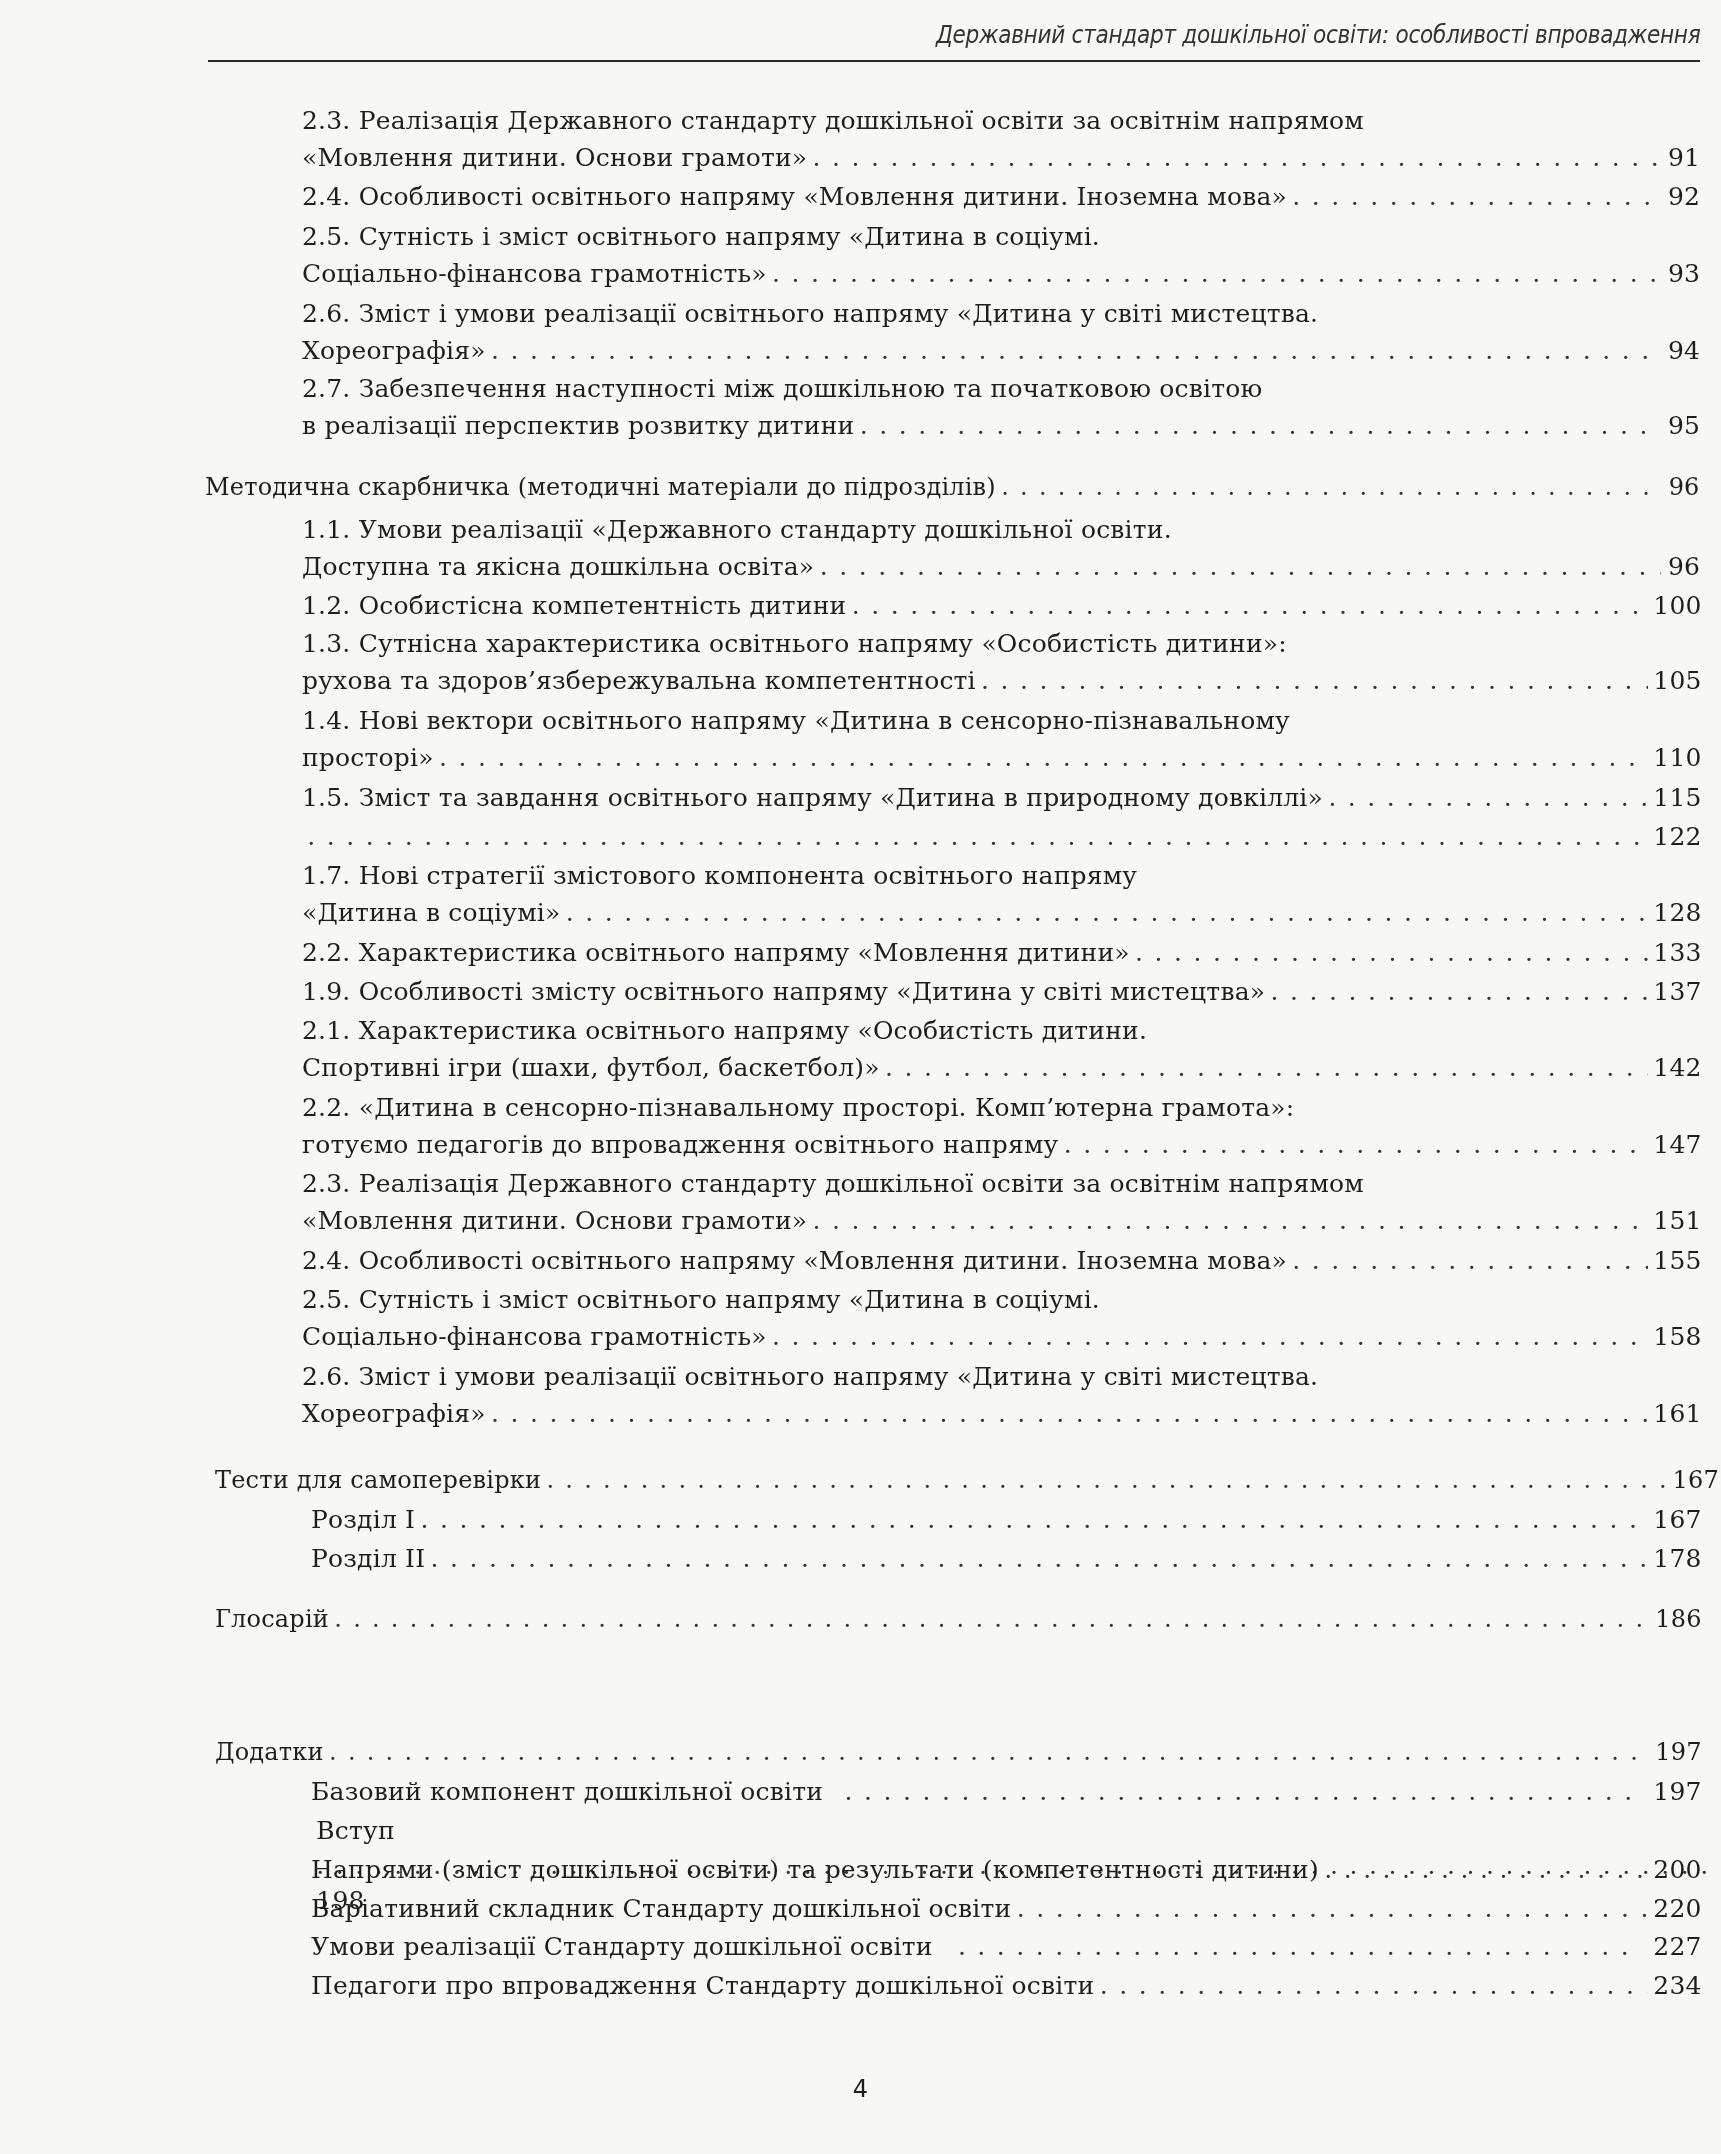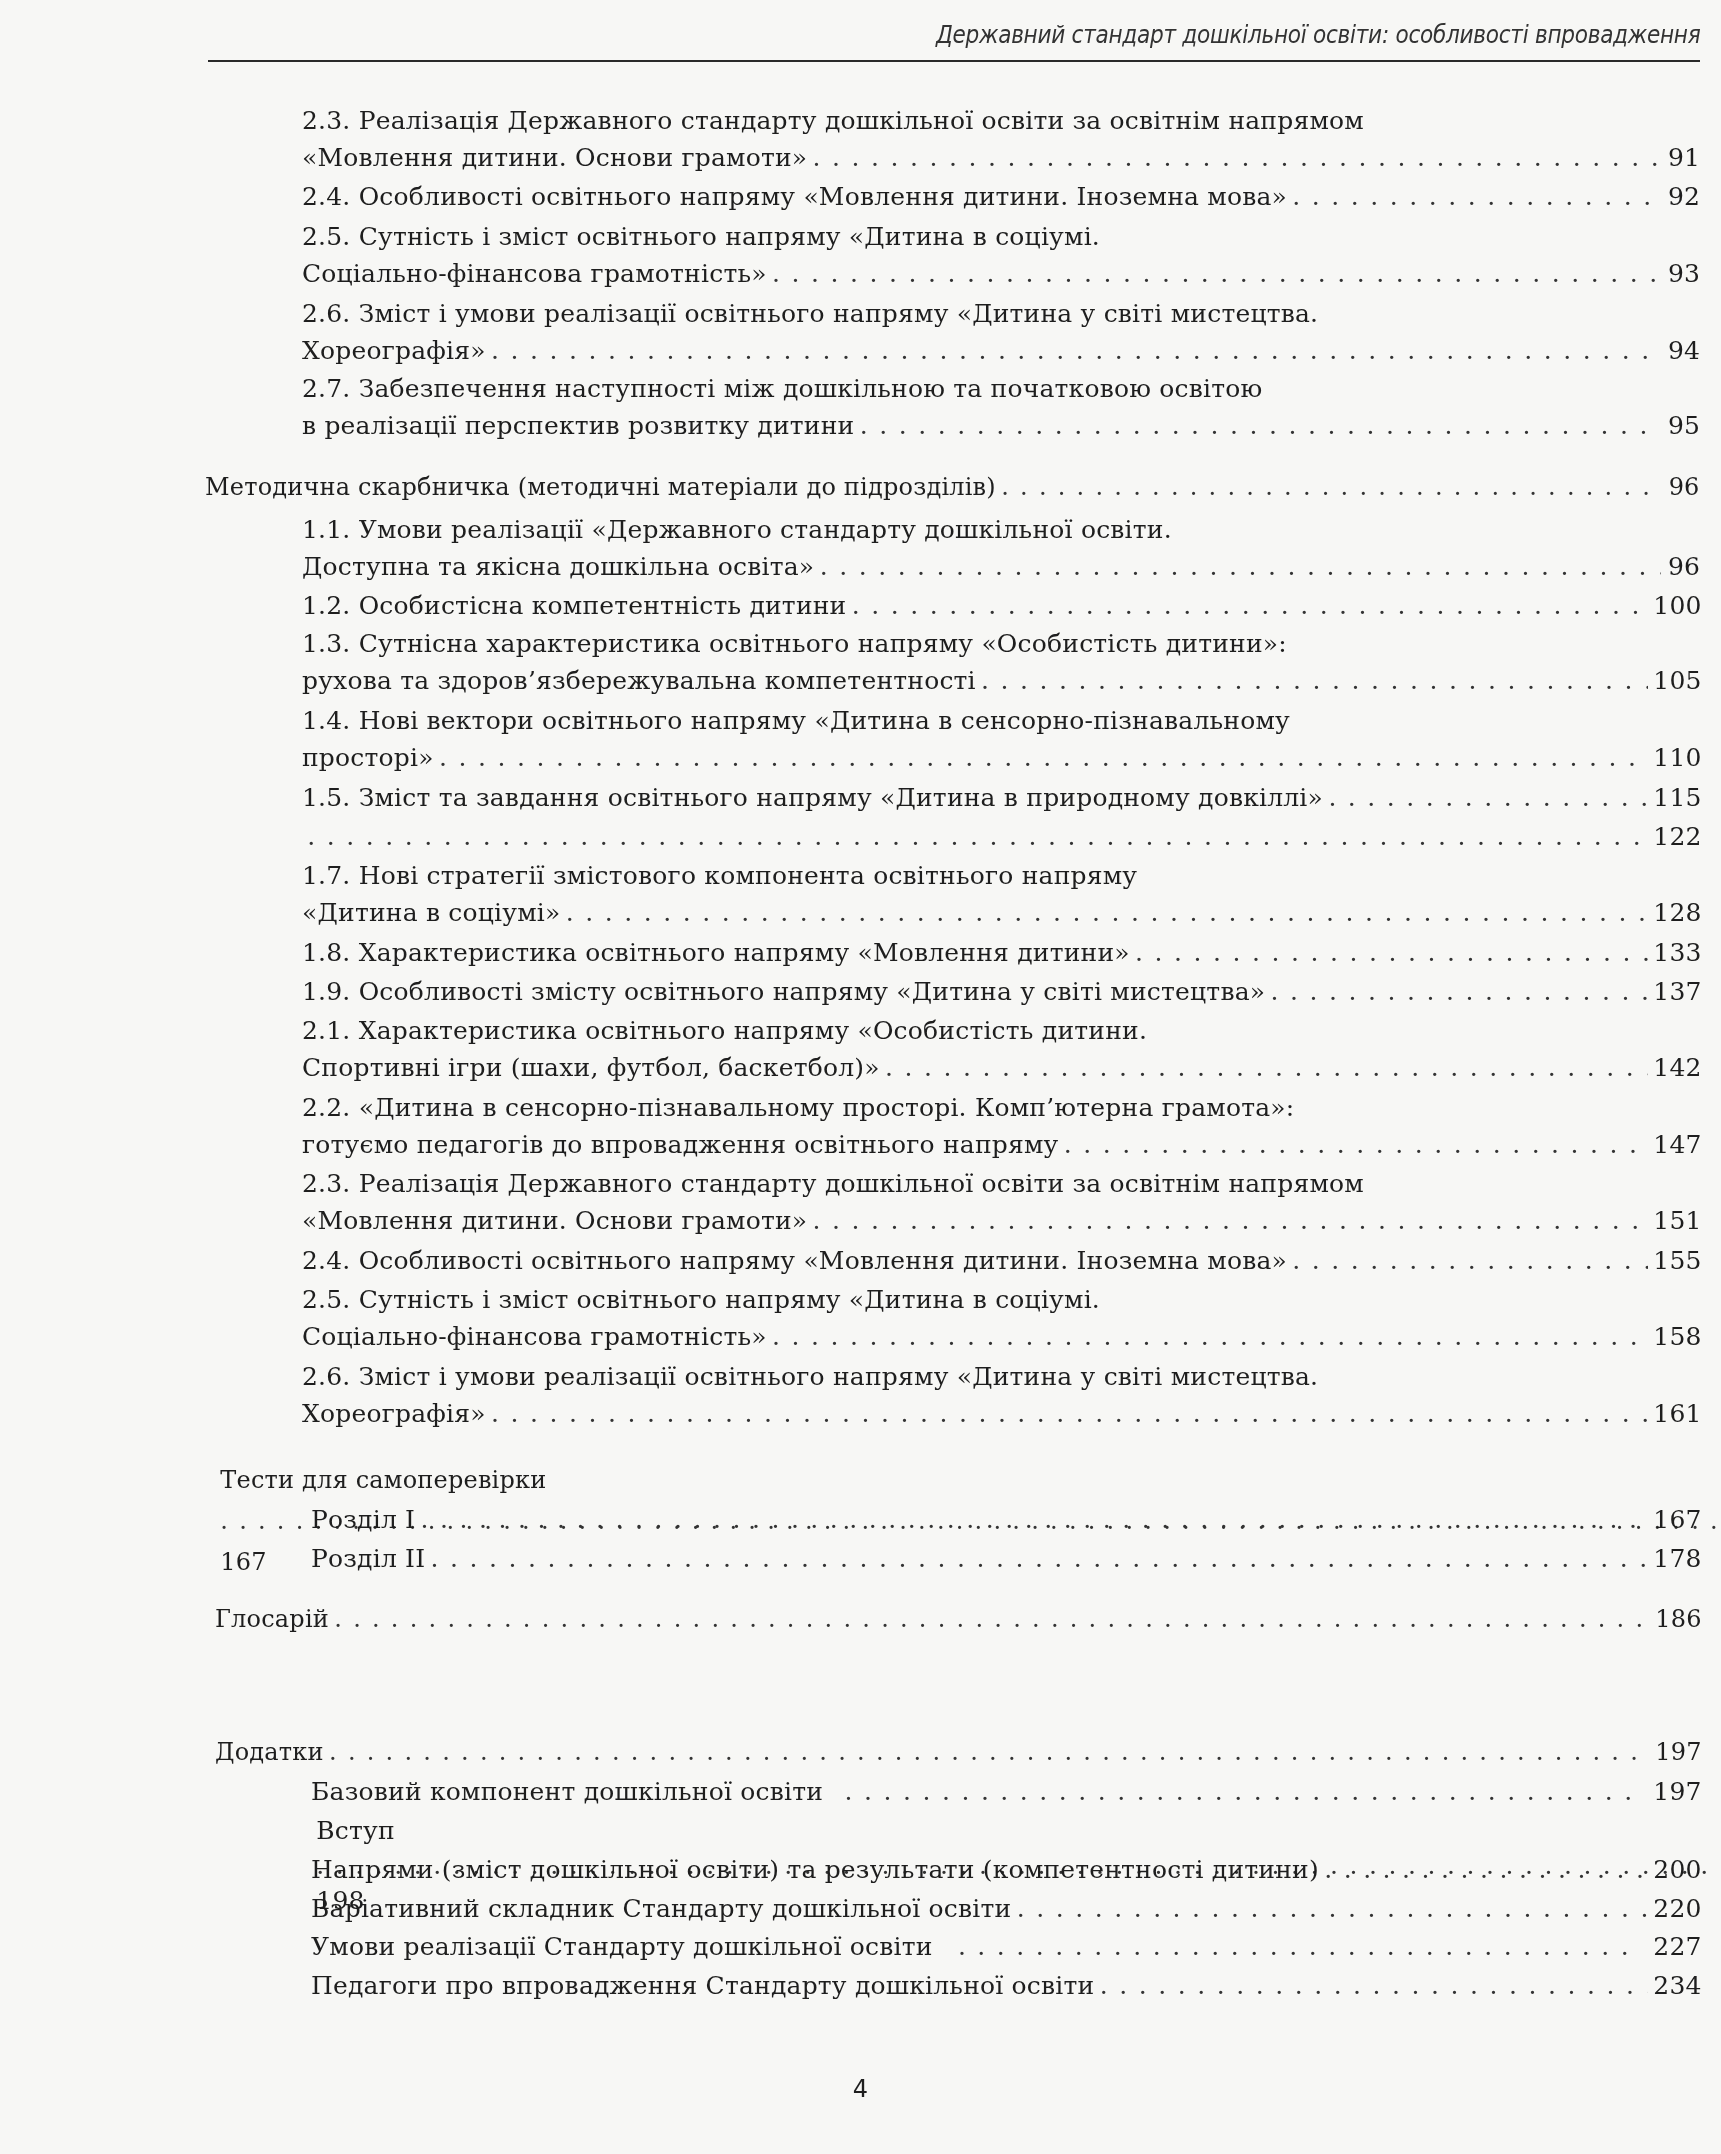"1.8. Характеристика освітнього напряму" span.t { text: 1.8 -> 2.2 }
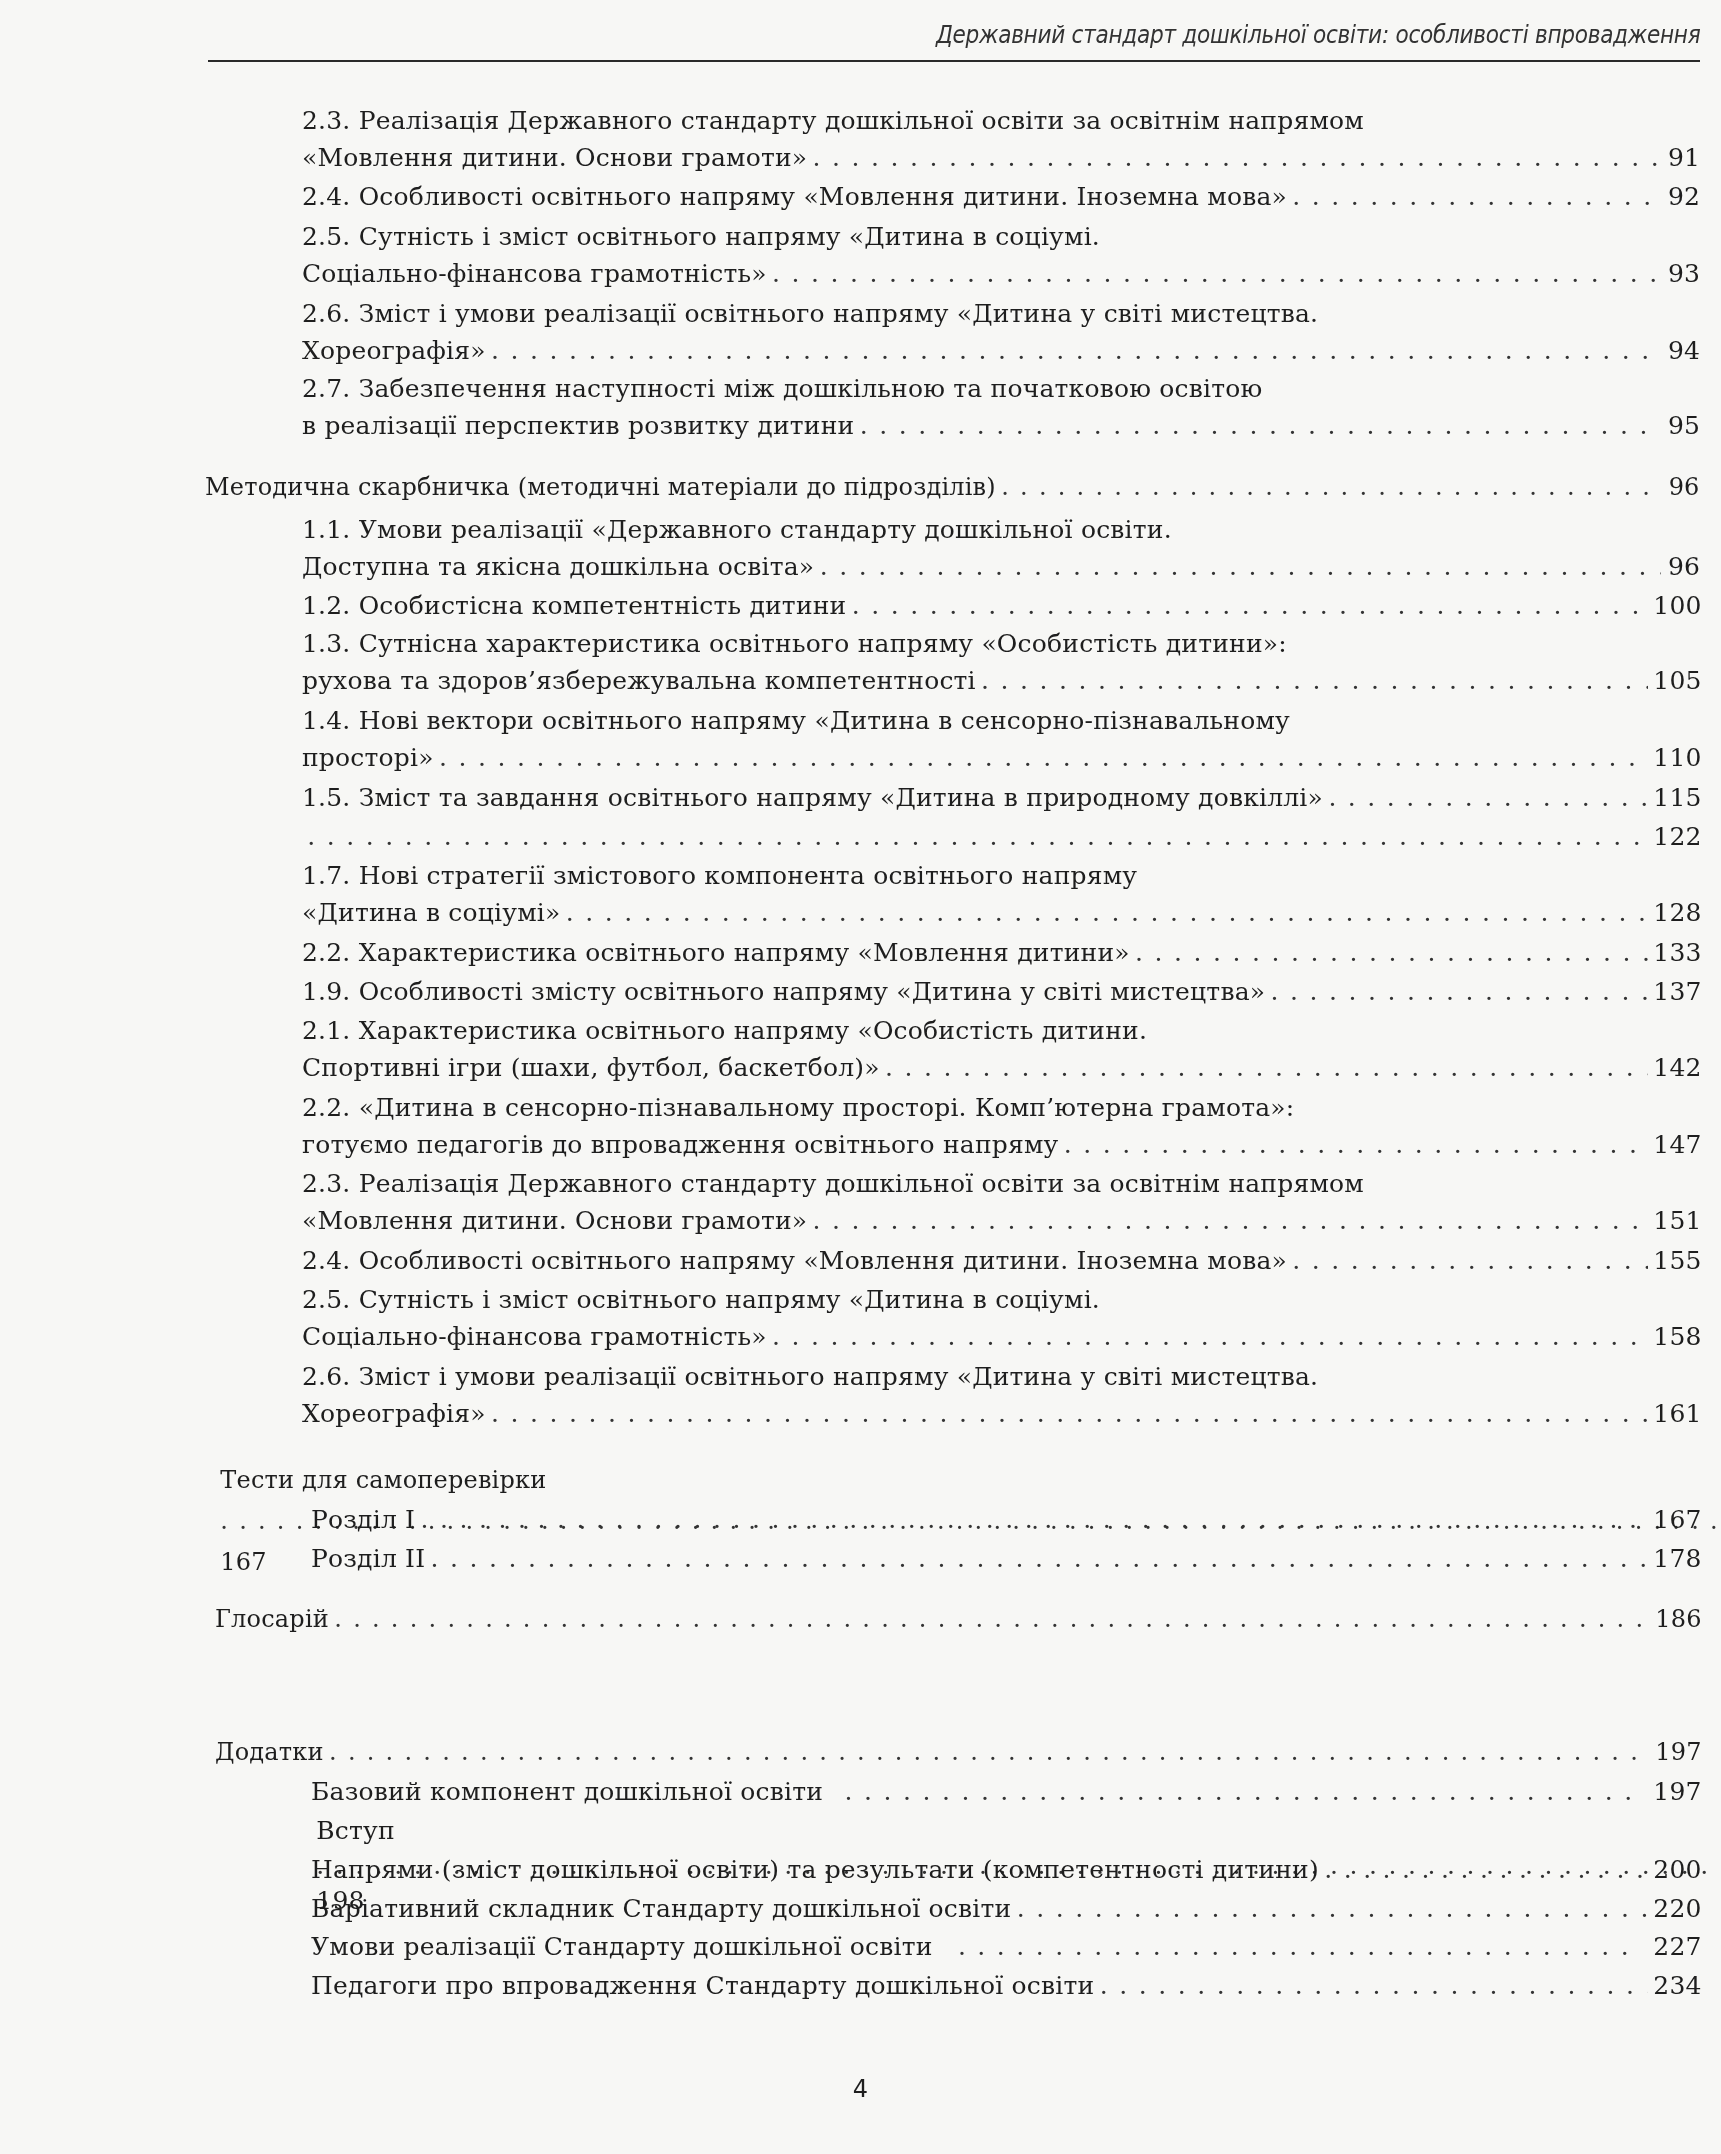"Тести для самоперевірки" div.line { flex-direction: column -> none }
